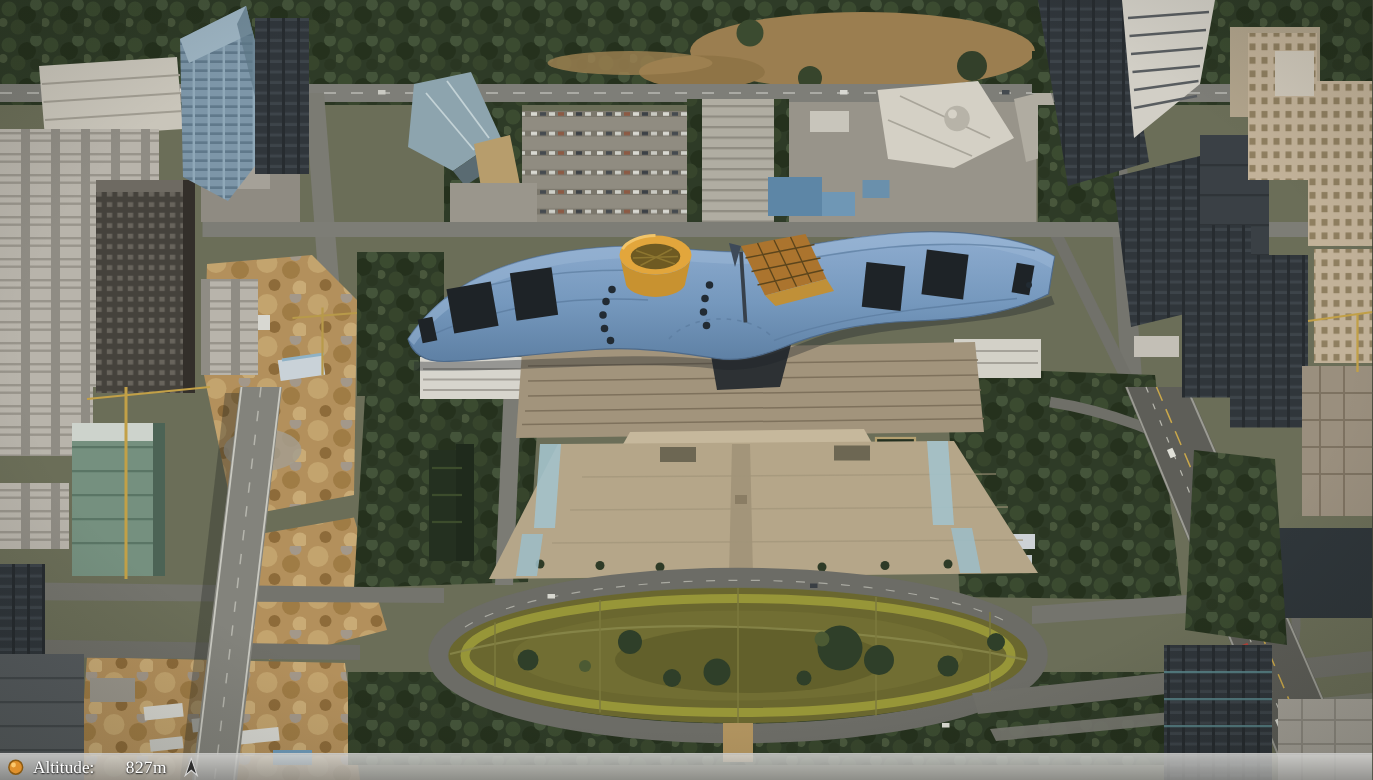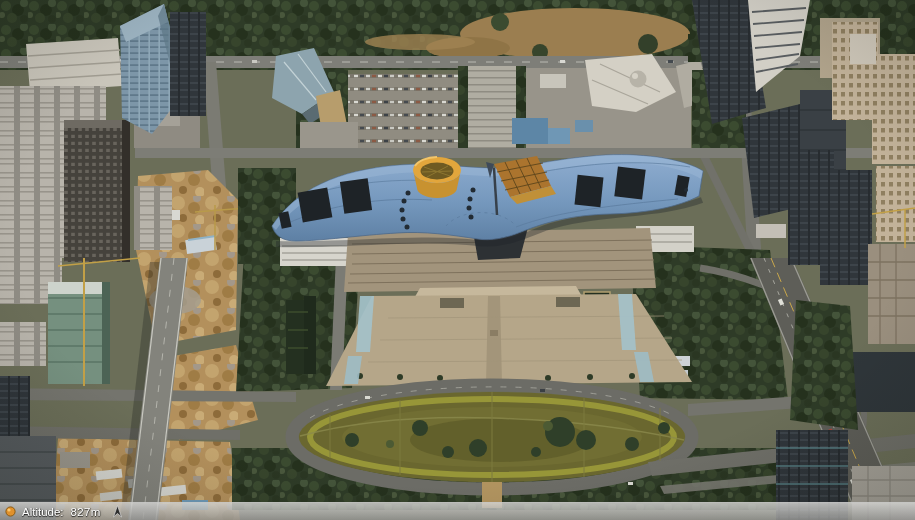"Altitude:" .viewport { font-family: Liberation Sans, sans-serif -> Liberation Serif, serif }
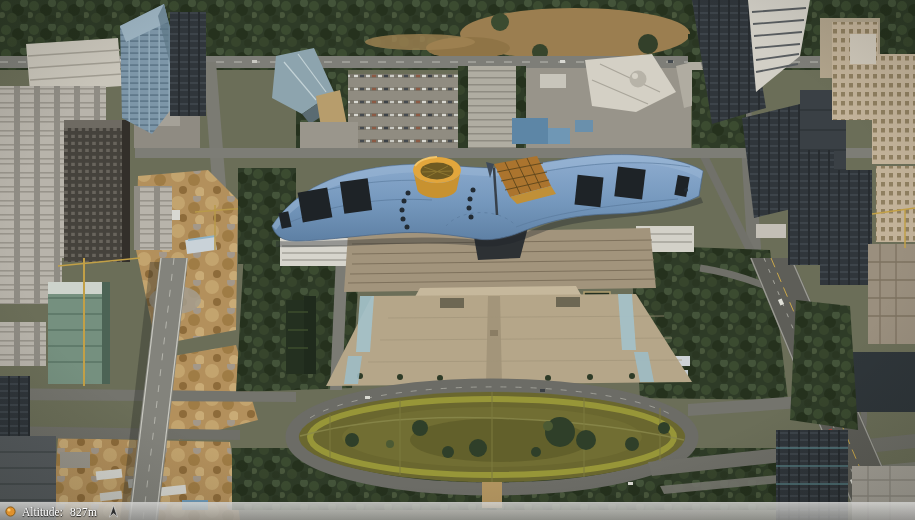"827m" .status-bar .alt-value { margin-left: 1px -> 15px }
